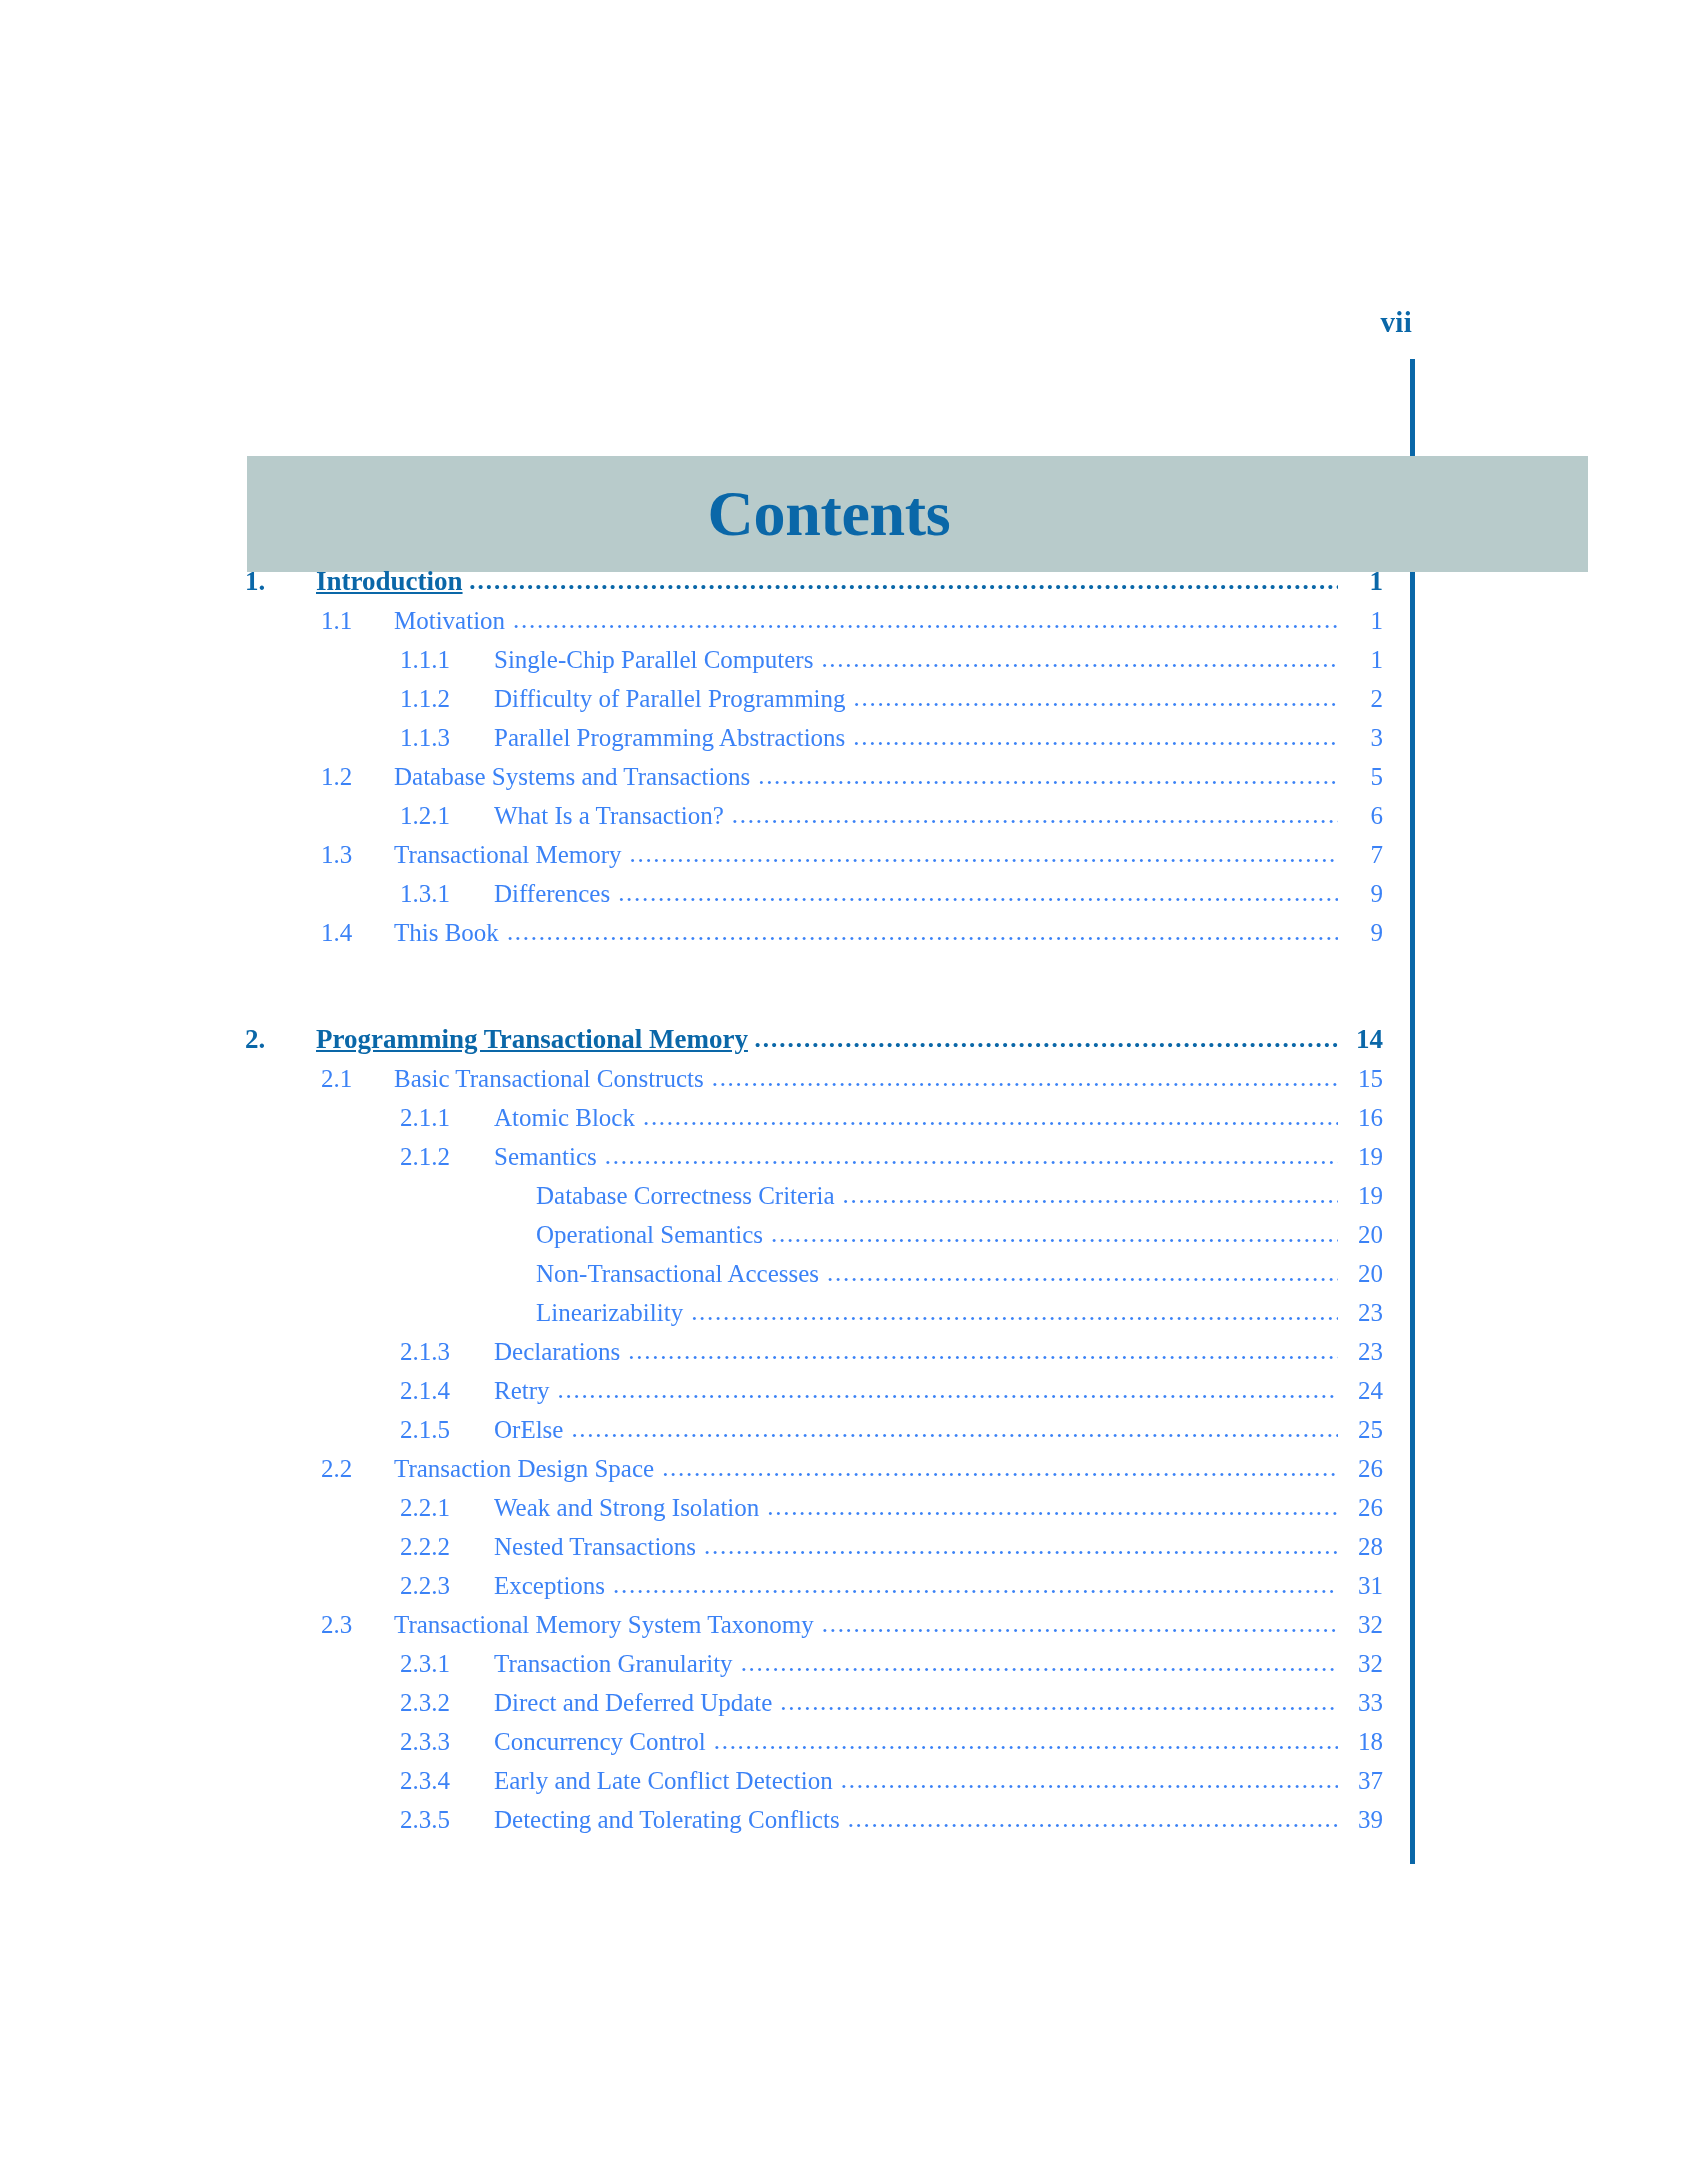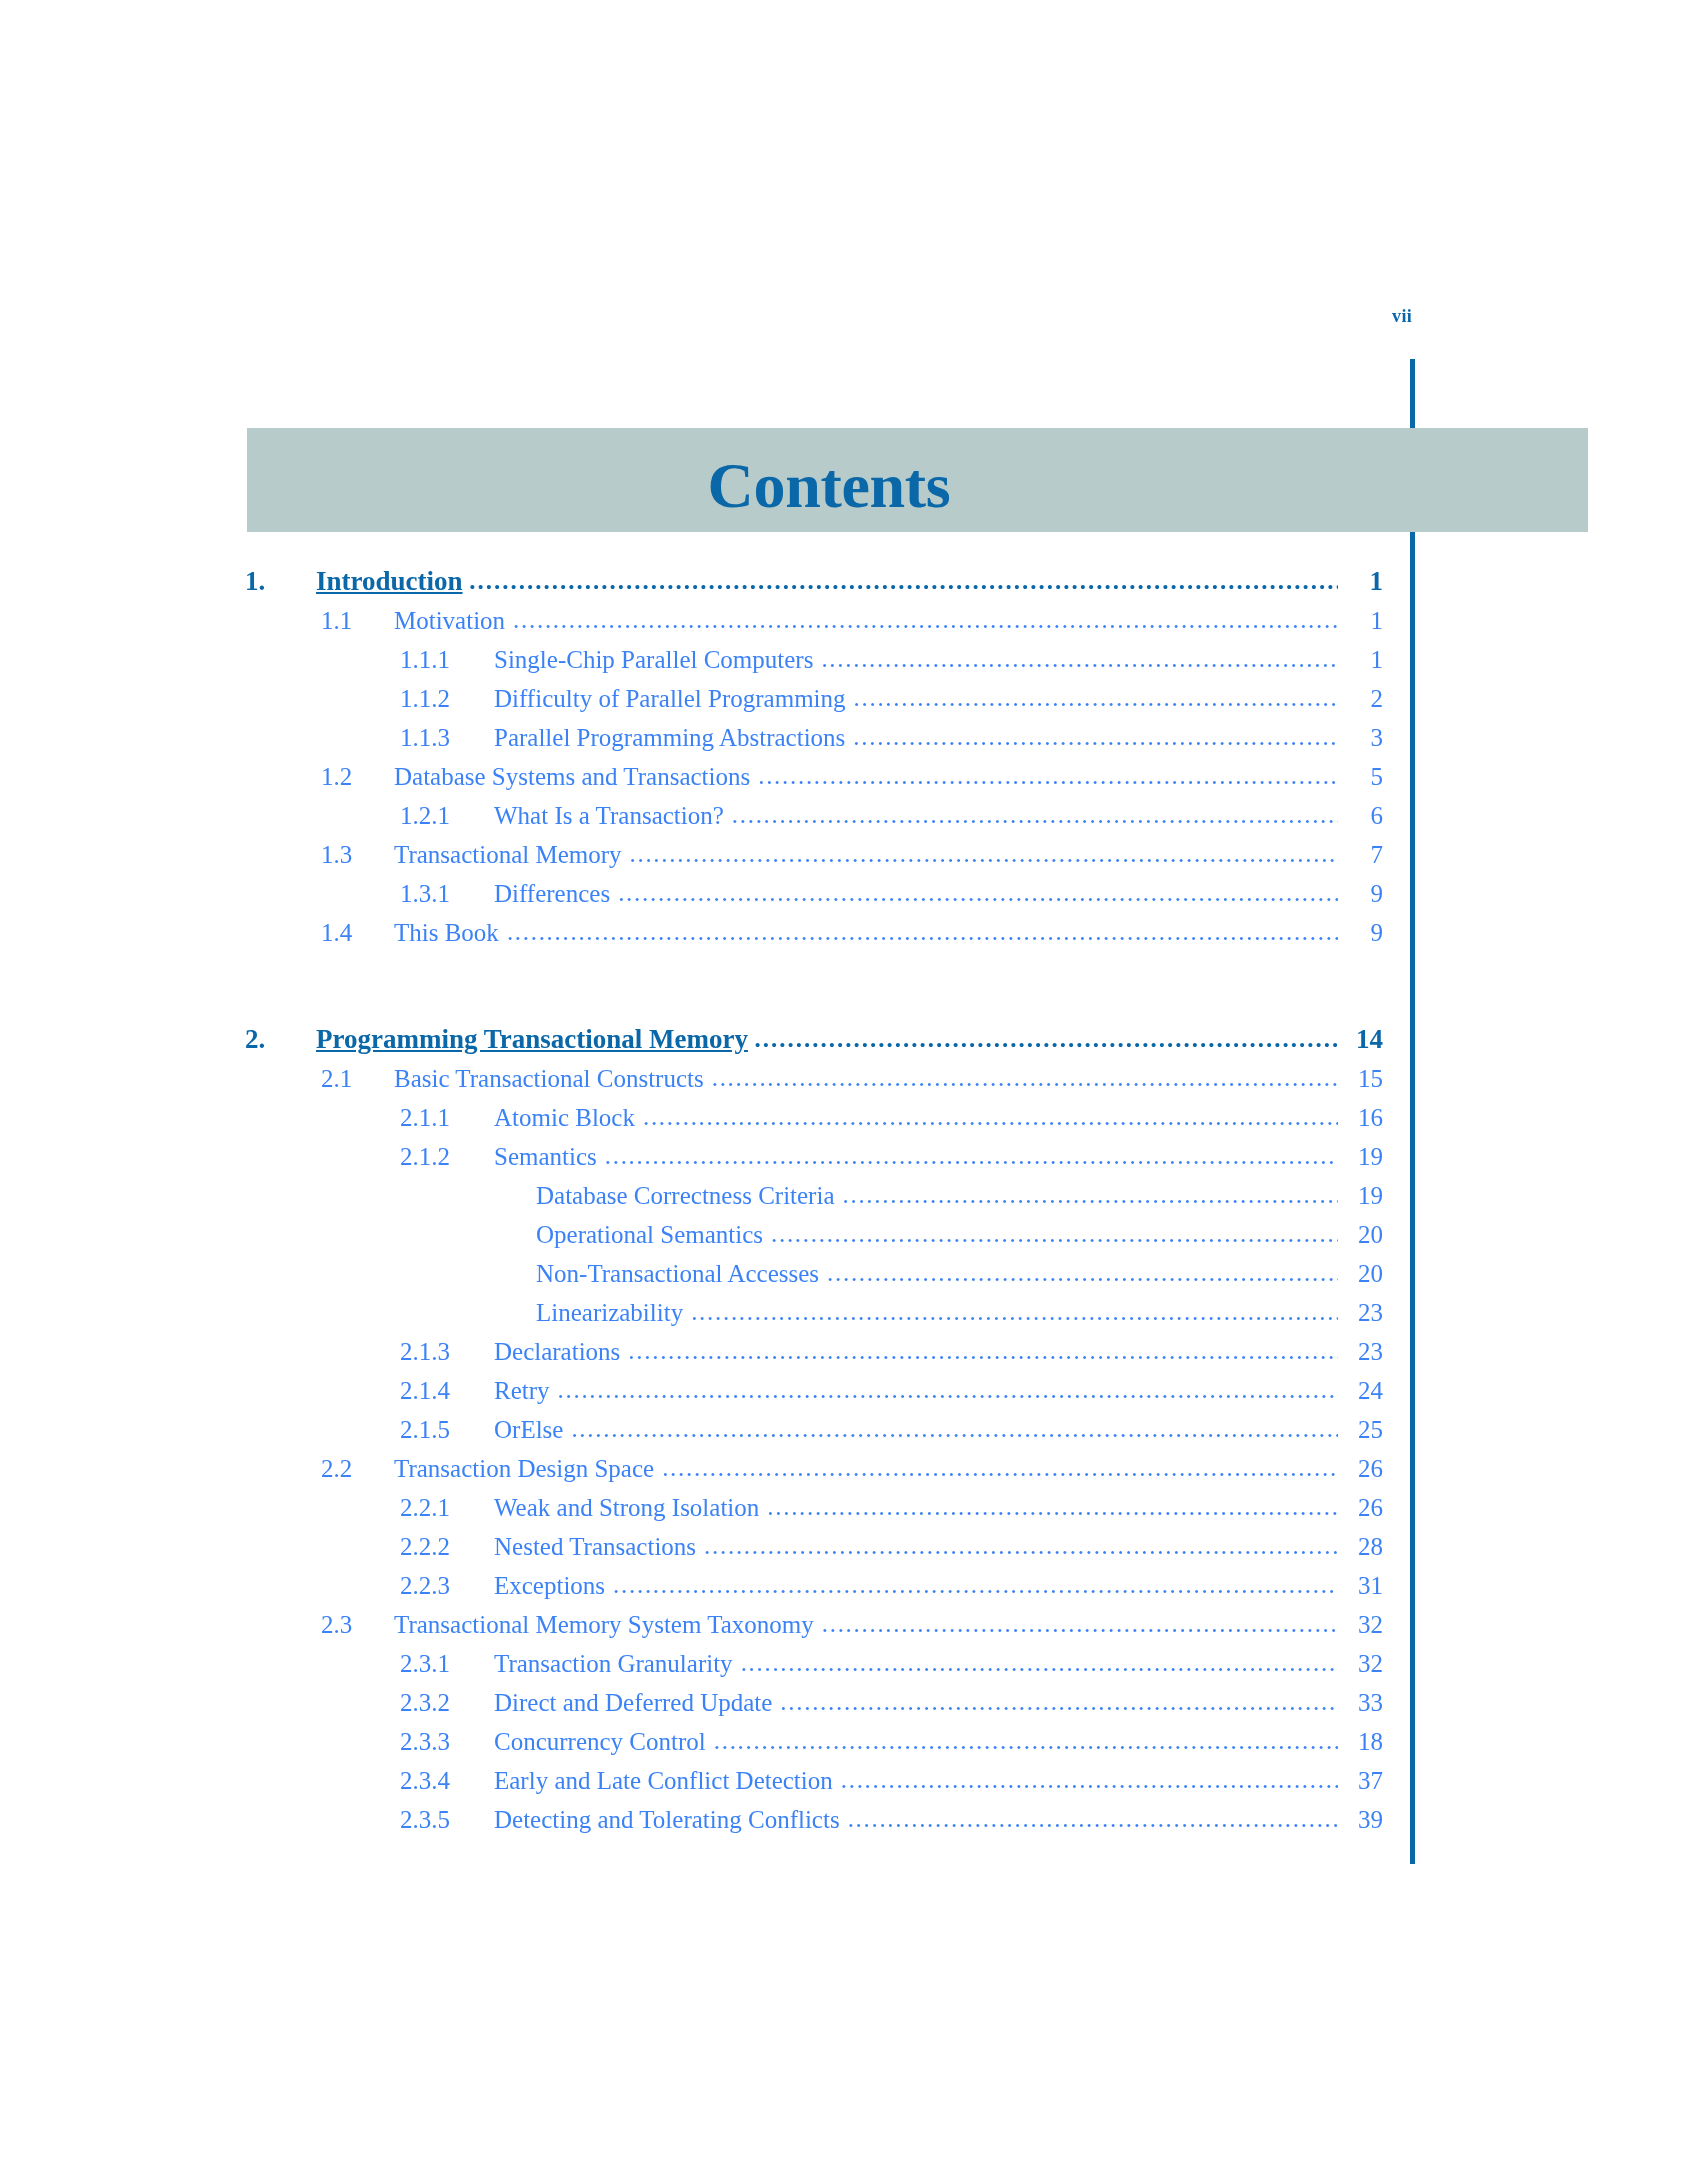"vii" #folio { font-size: 18px -> 29px }
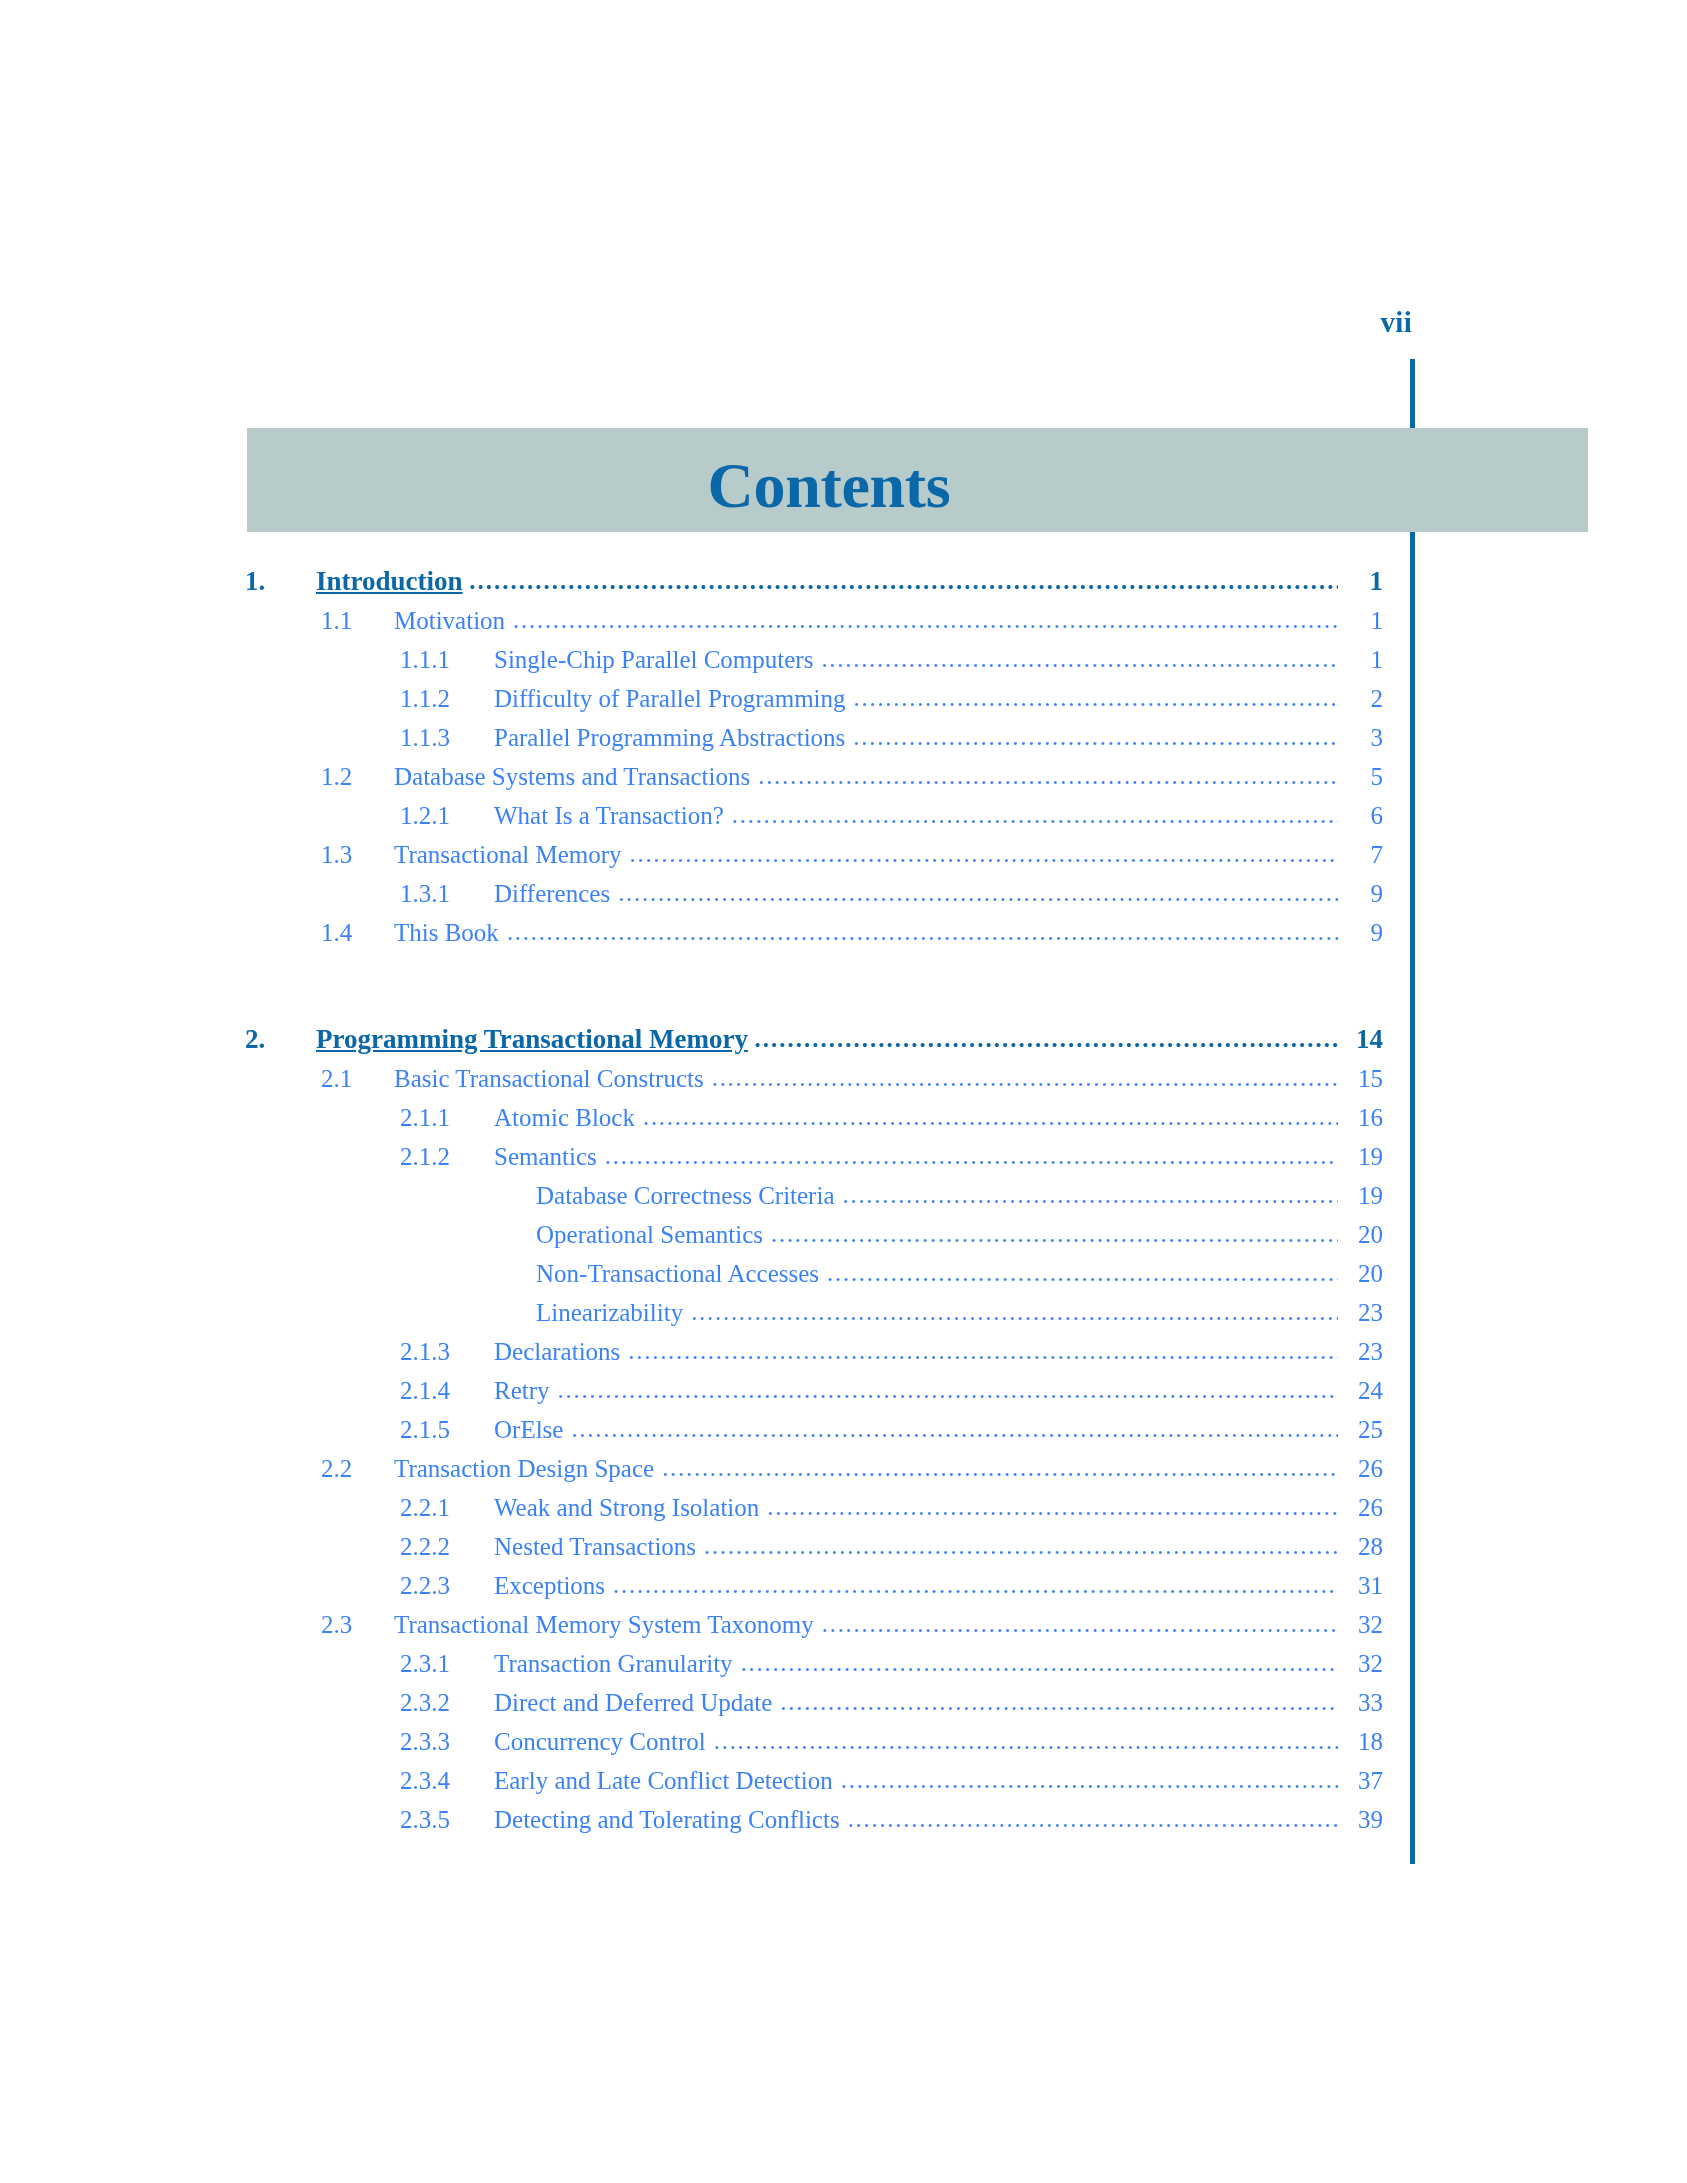"Contents" #banner { height: 104px -> 116px; top: 428px -> 456px }
